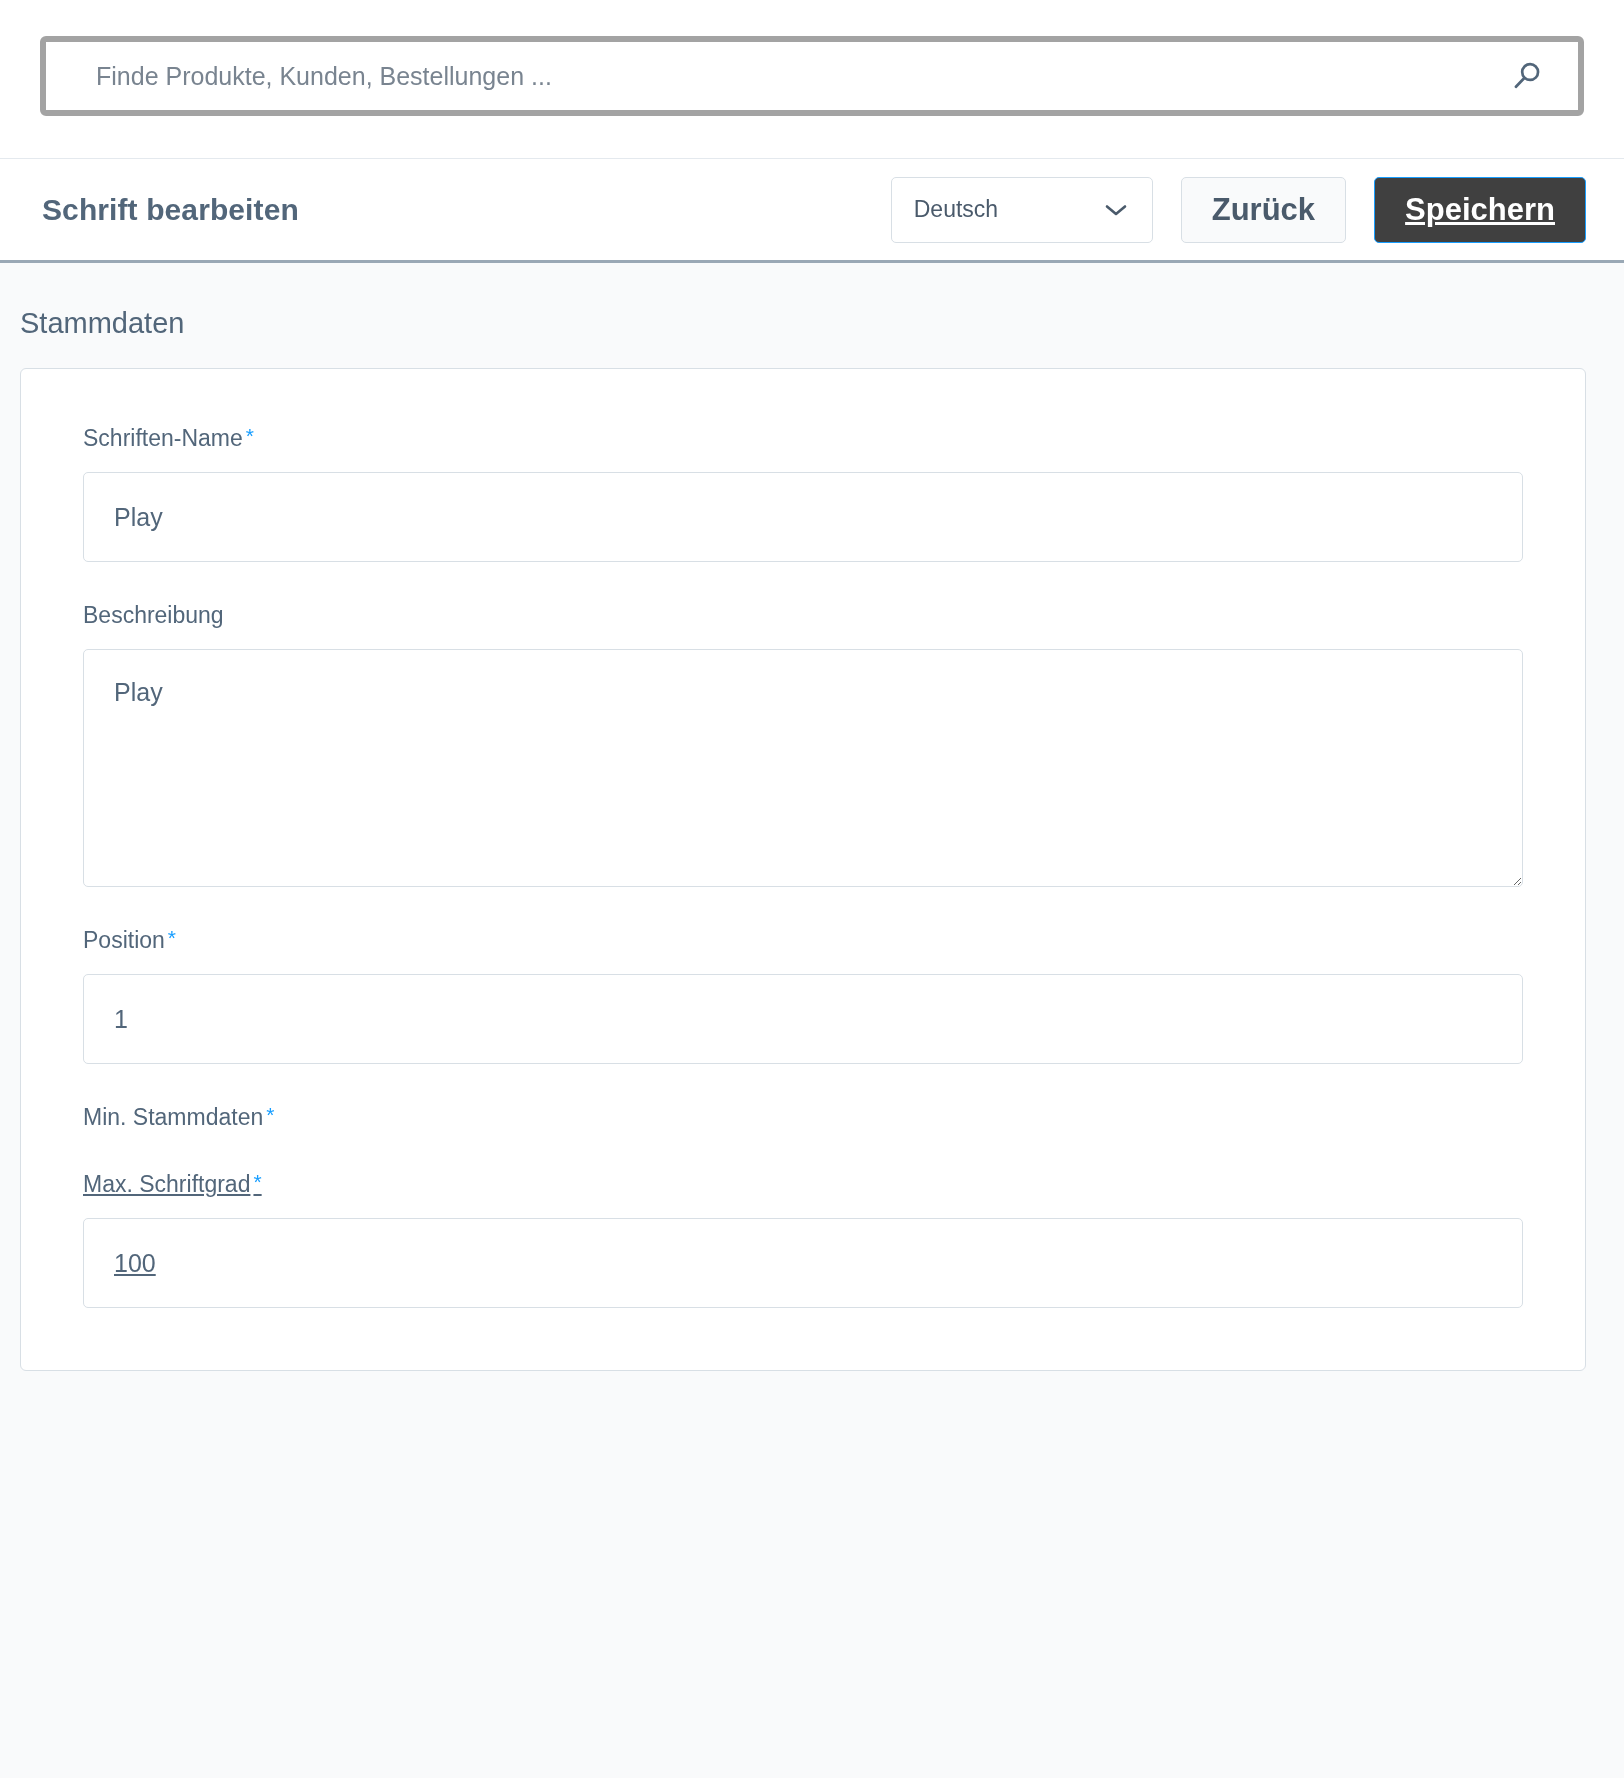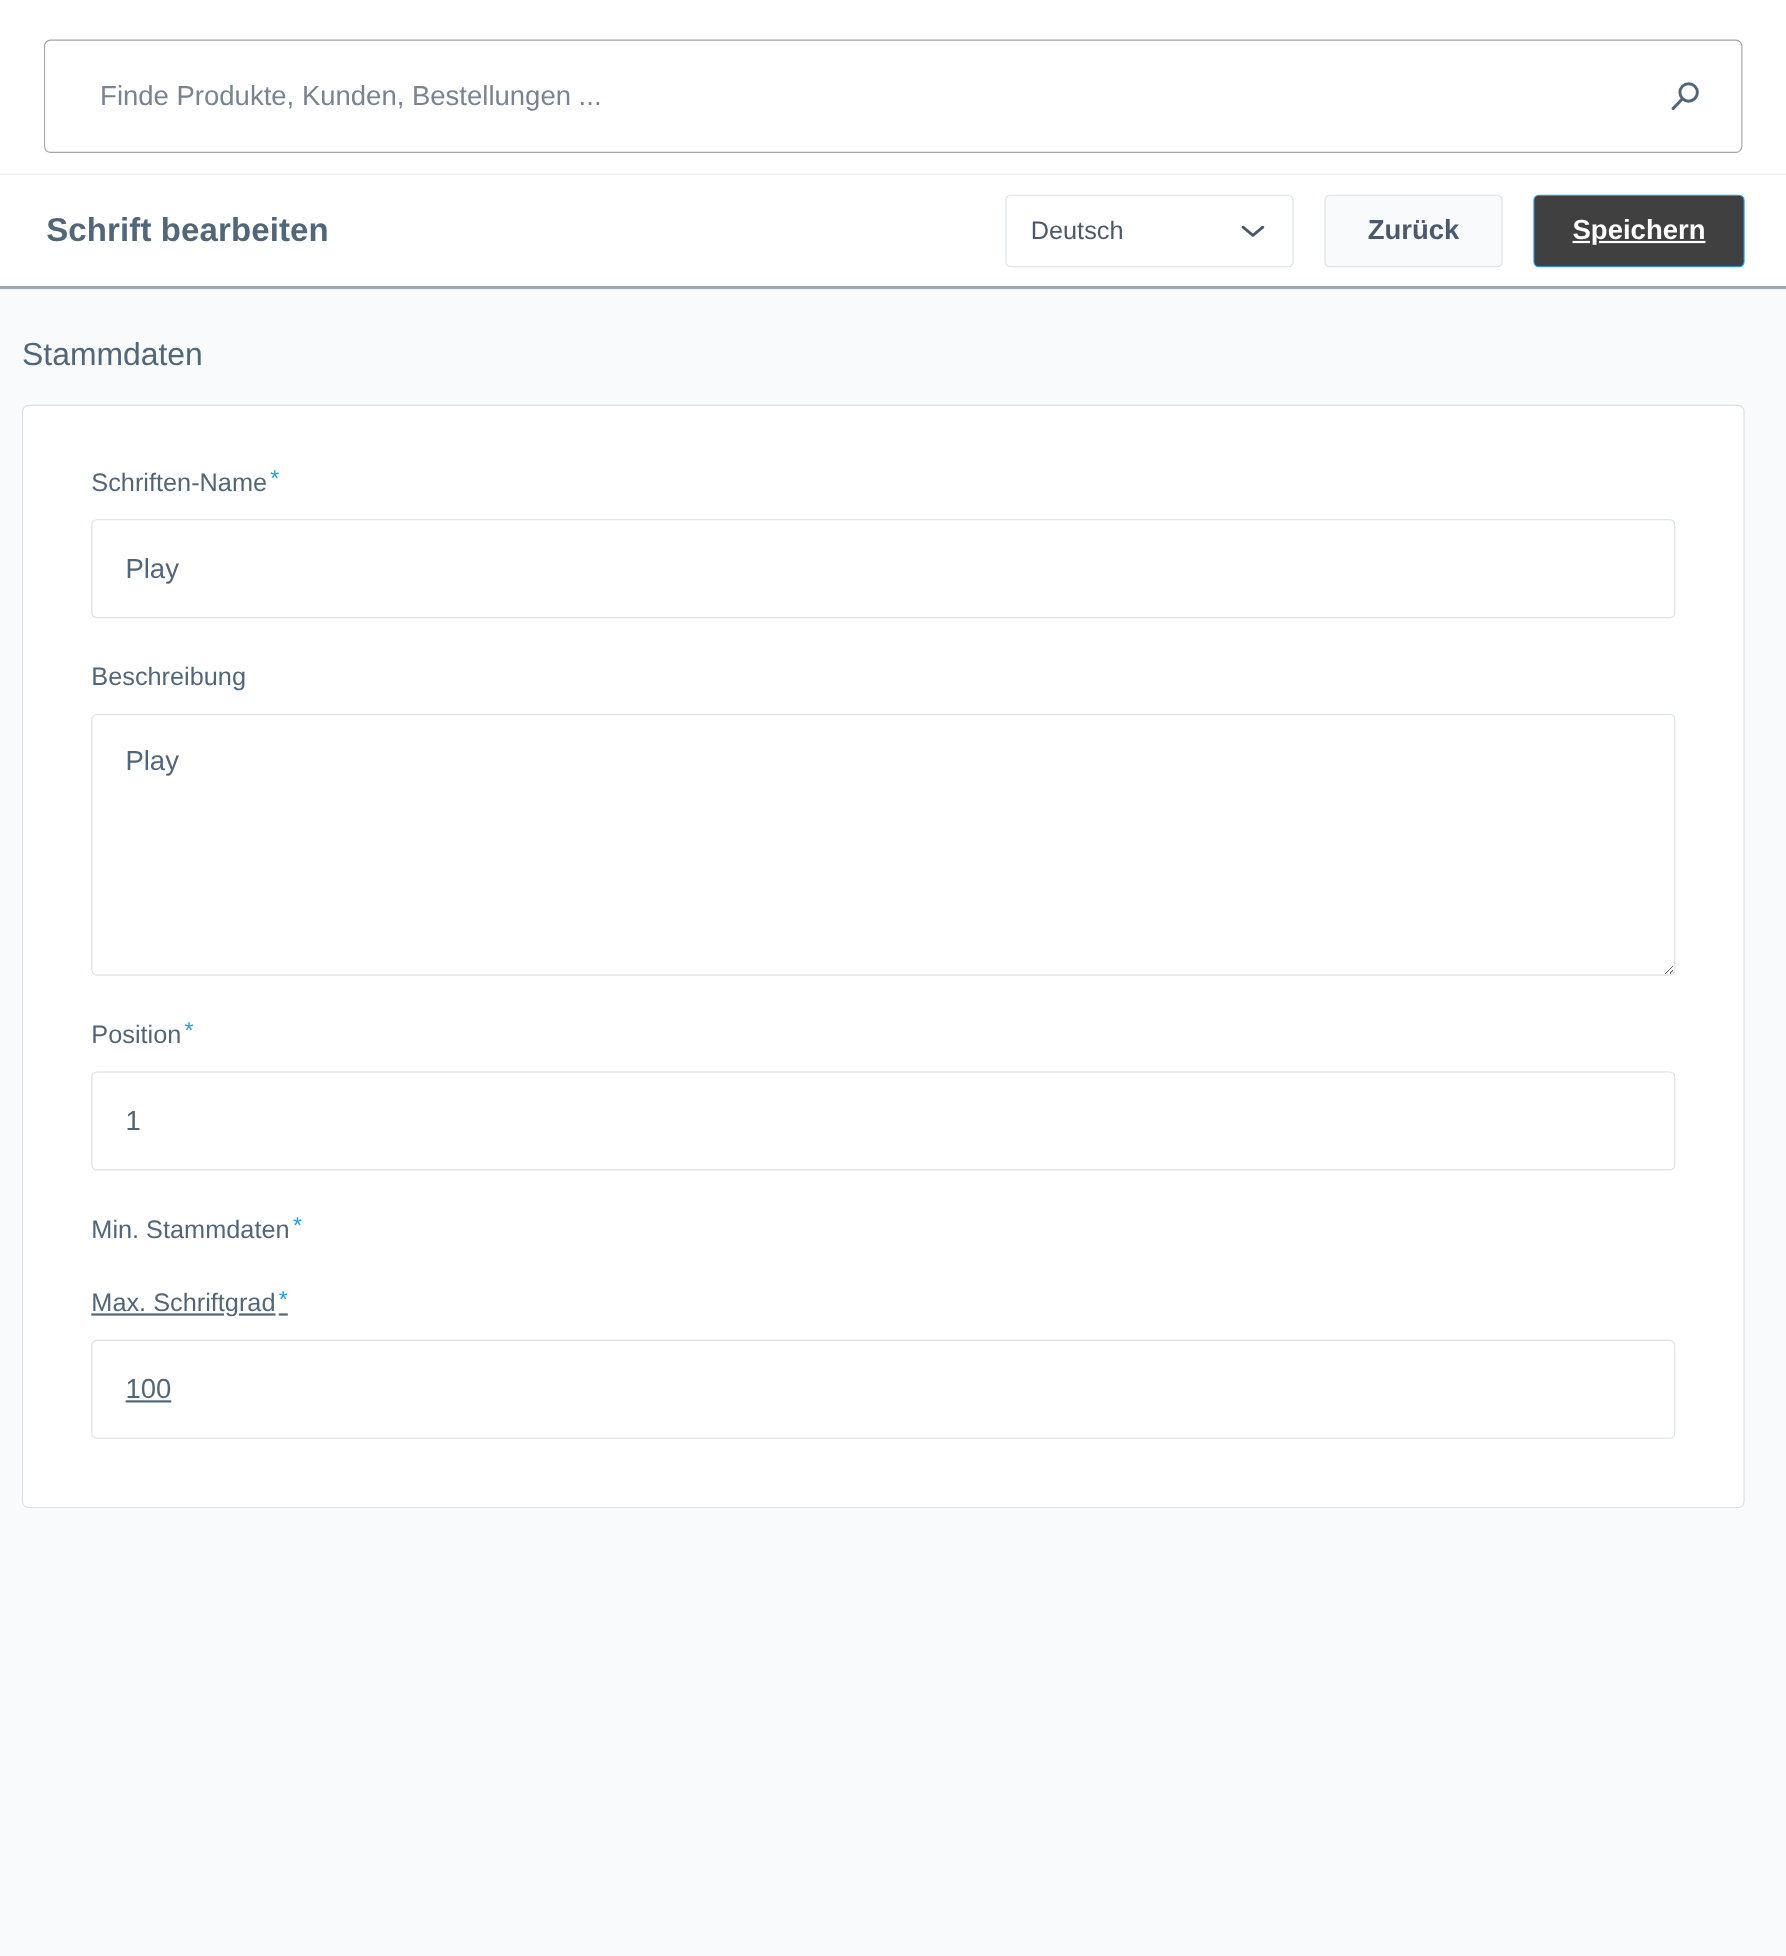"Finde Produkte, Kunden, Bestellungen ..." .search-field { border: 1px solid #a3a3a3 -> 6px solid #a3a3a3; height: 103px -> 80px }
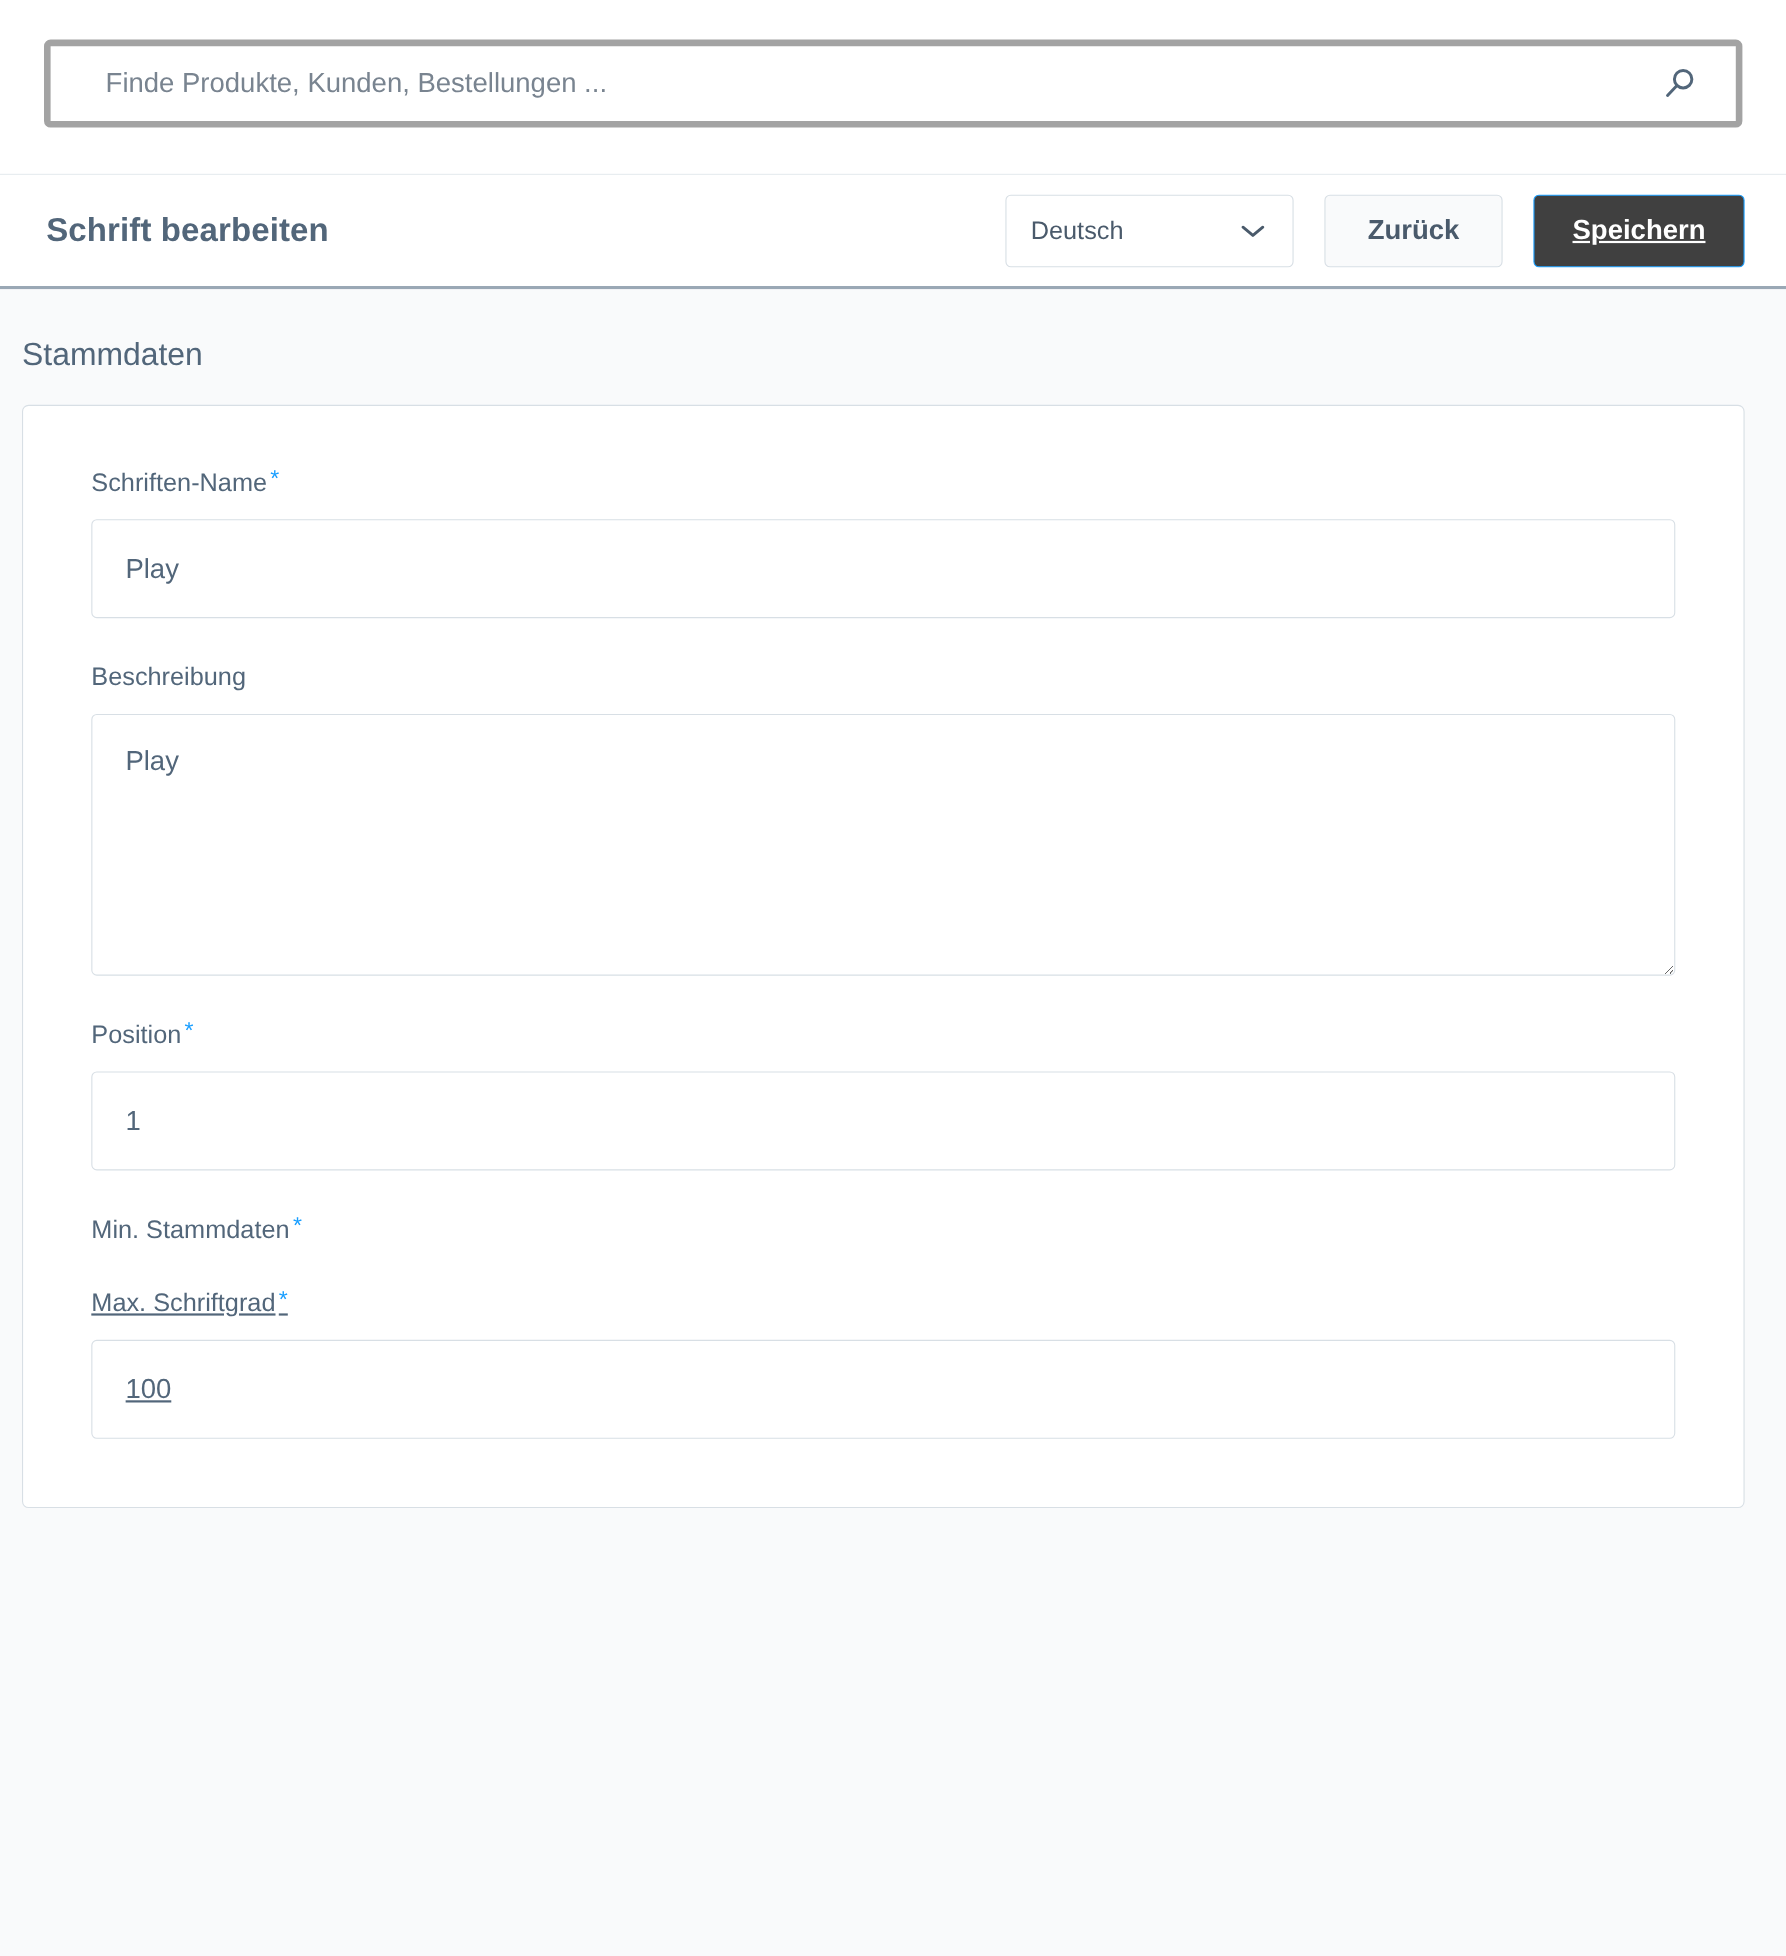"Zurück" .btn { font-size: 25px -> 31px }
